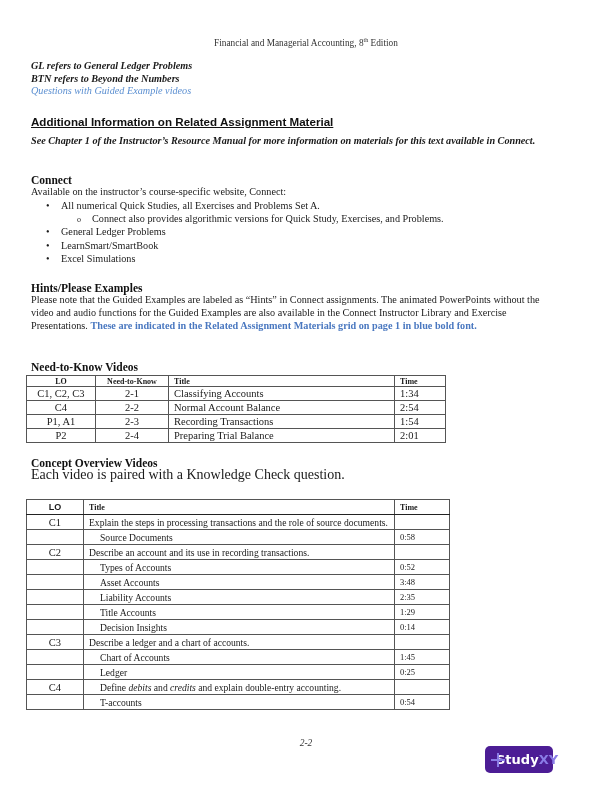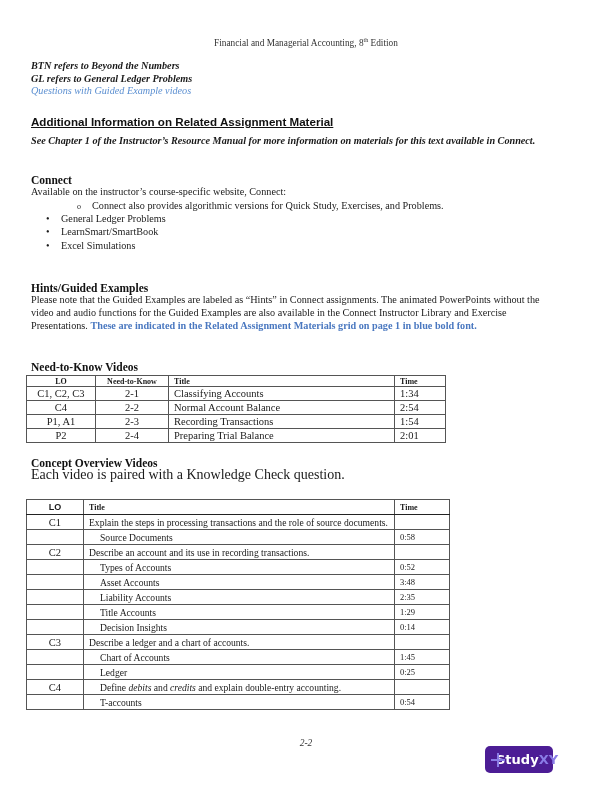"BTN refers to Beyond the" div { order: before "GL refers to General Ledger" -> after "GL refers to General Ledger" }
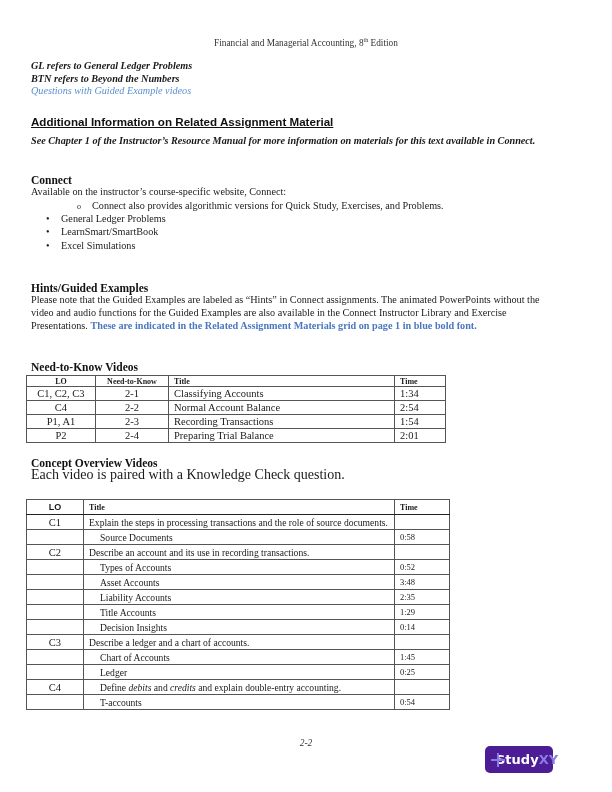"All numerical Quick Studies, all" li { html: none -> <li>All numerical Quick Studies, all Exercises and Problems Set A.</li> }
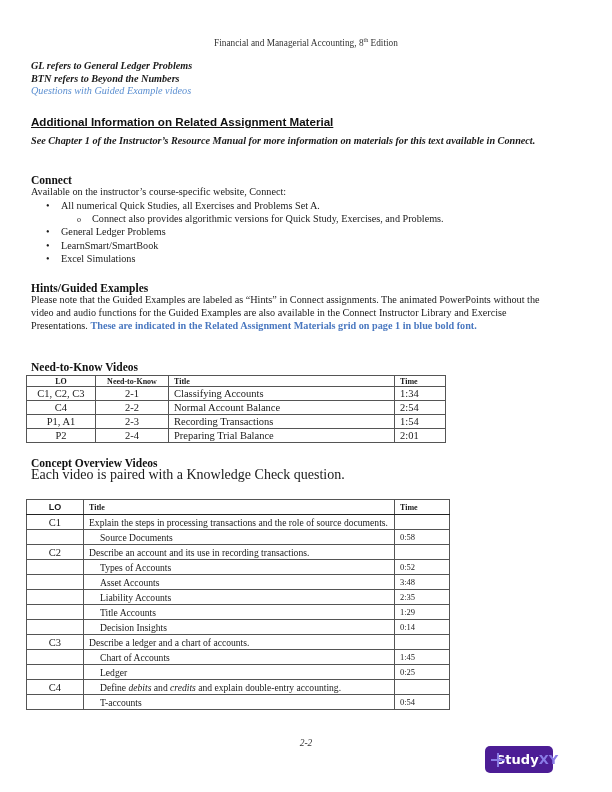"Hints/Guided Examples" div.h2 { text: Hints/Guided -> Hints/Please }
